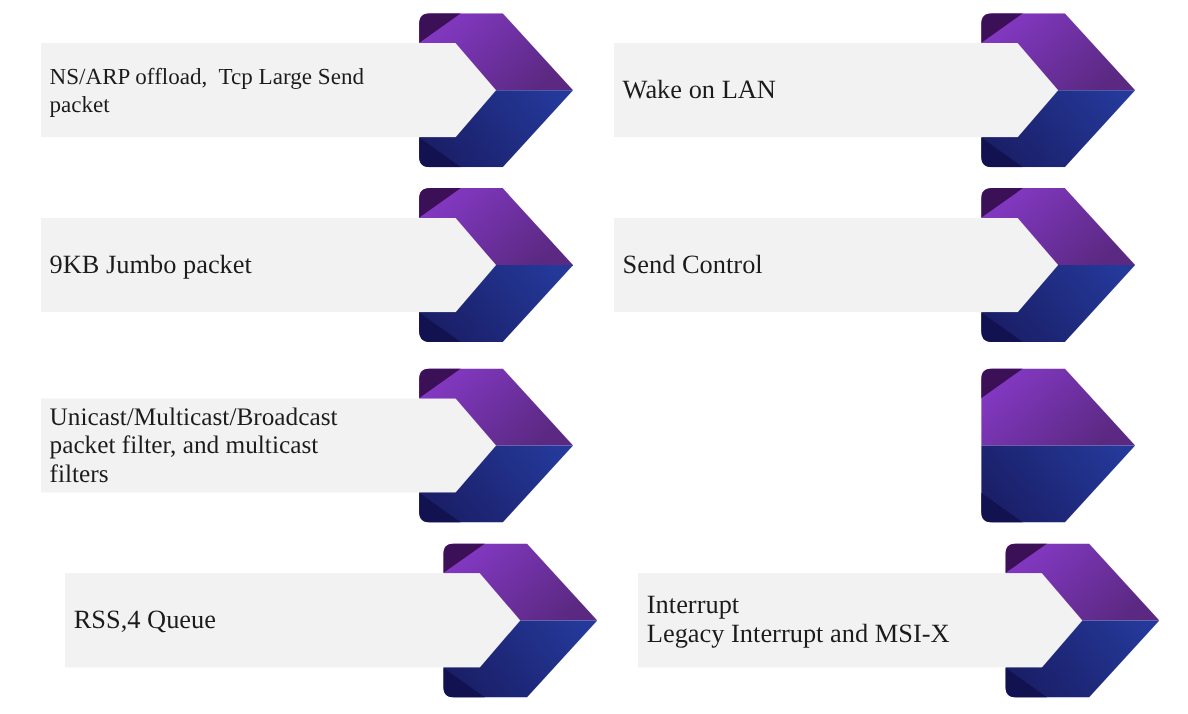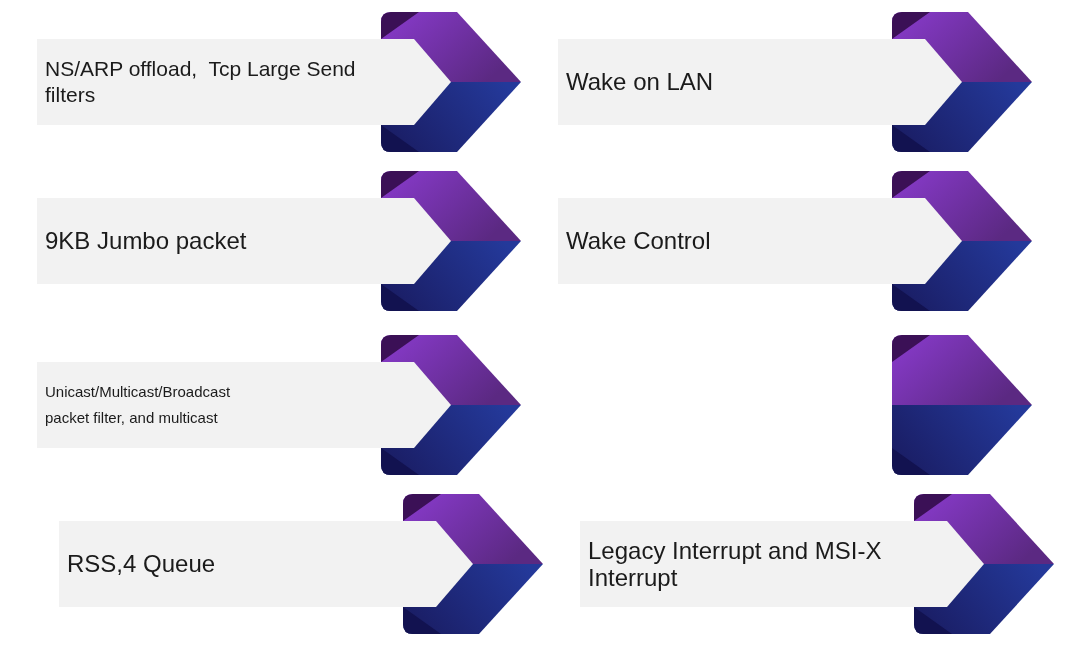"NS/ARP offload, Tcp Large Send" .slide { font-family: none -> Liberation Serif, serif }
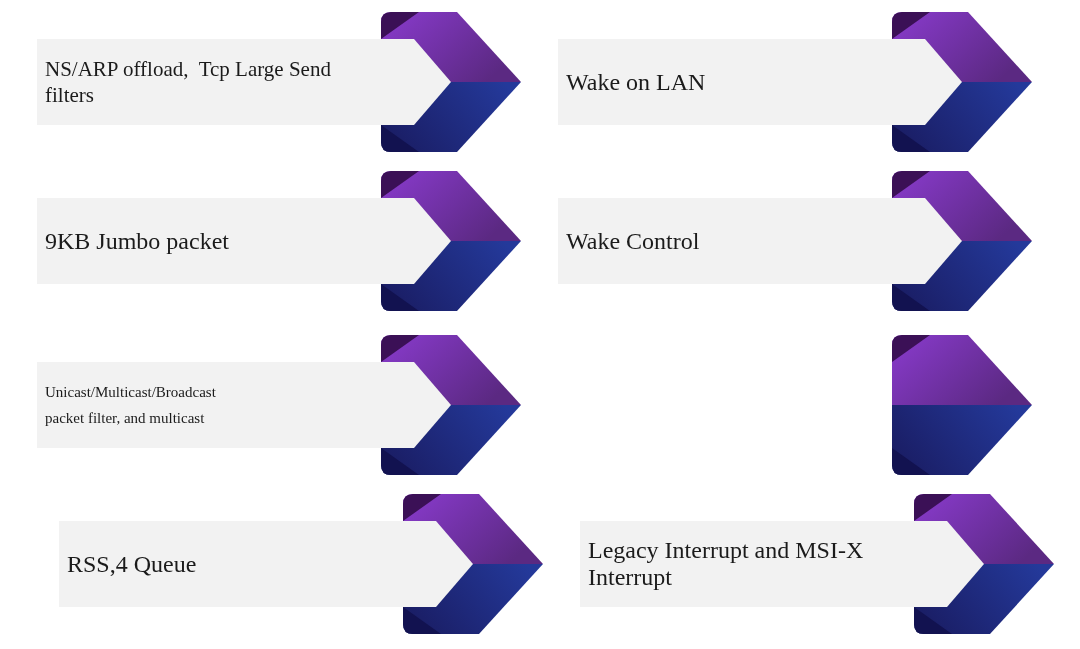"filters" span.line { text: filters -> packet }
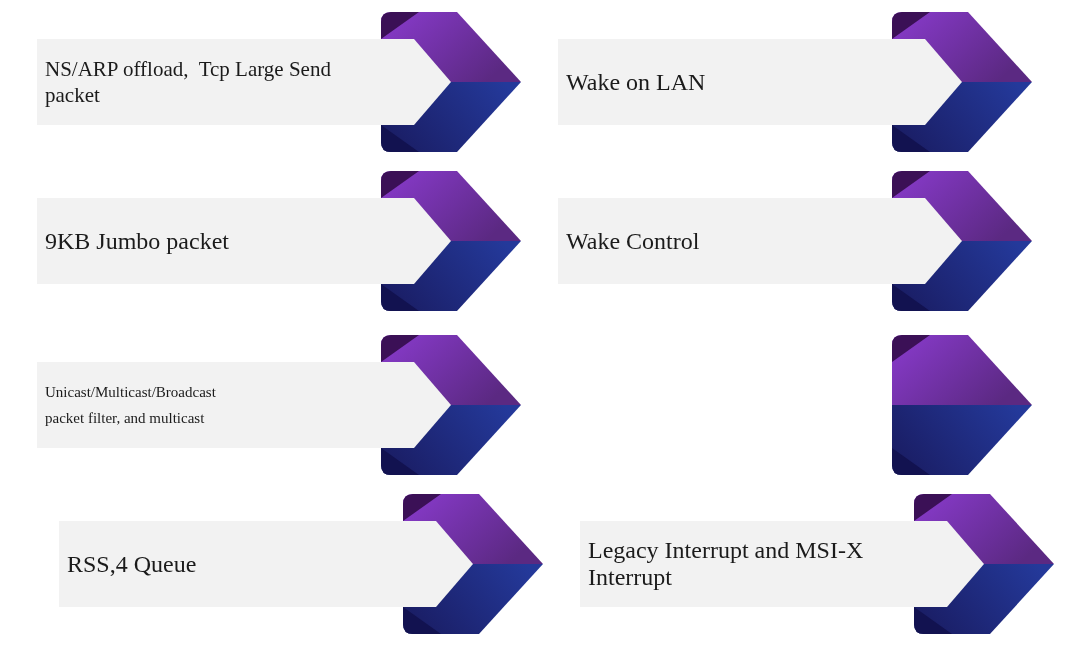"Wake Control" span.line { text: Wake -> Send }
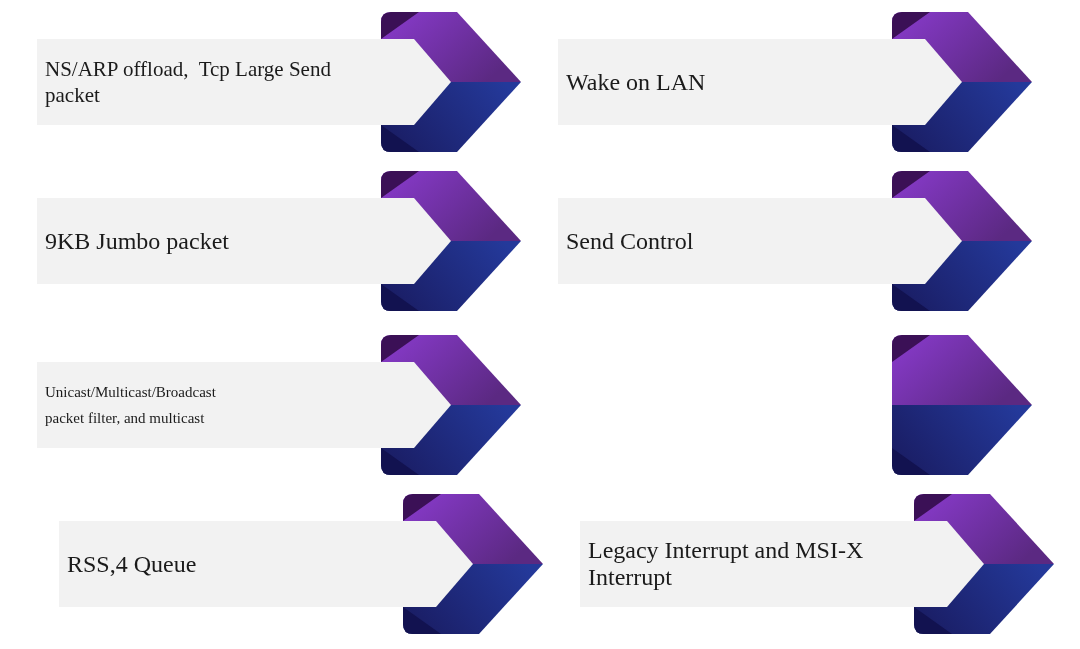"Unicast/Multicast/Broadcast" .fs-23 .line { font-size: 15px -> 23px }
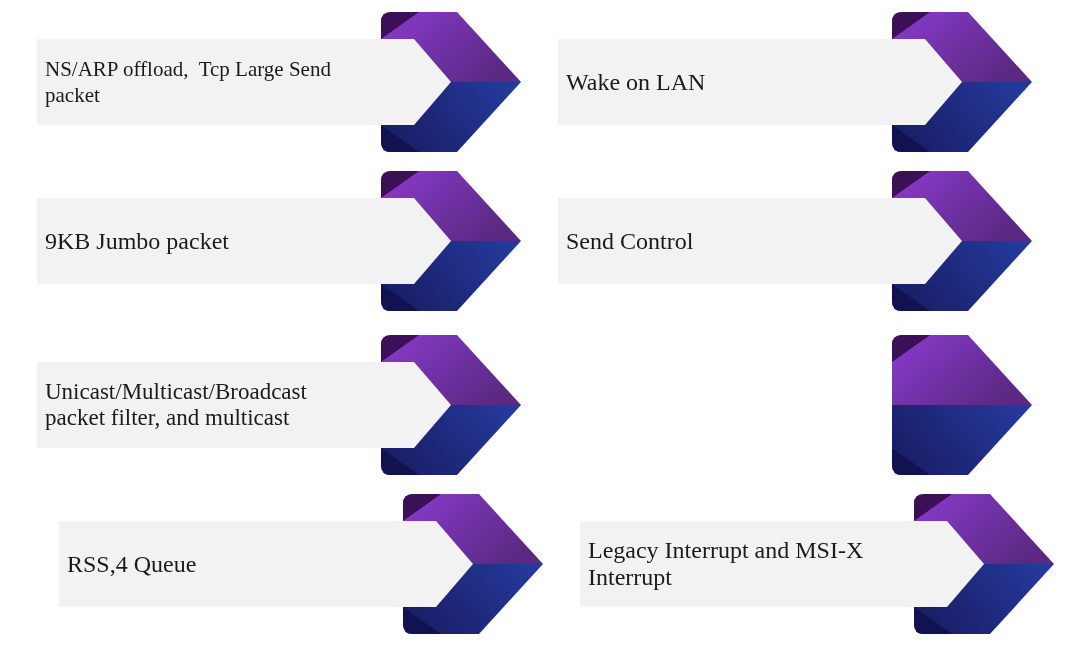"filters" span.line { html: none -> <span>filters</span> }
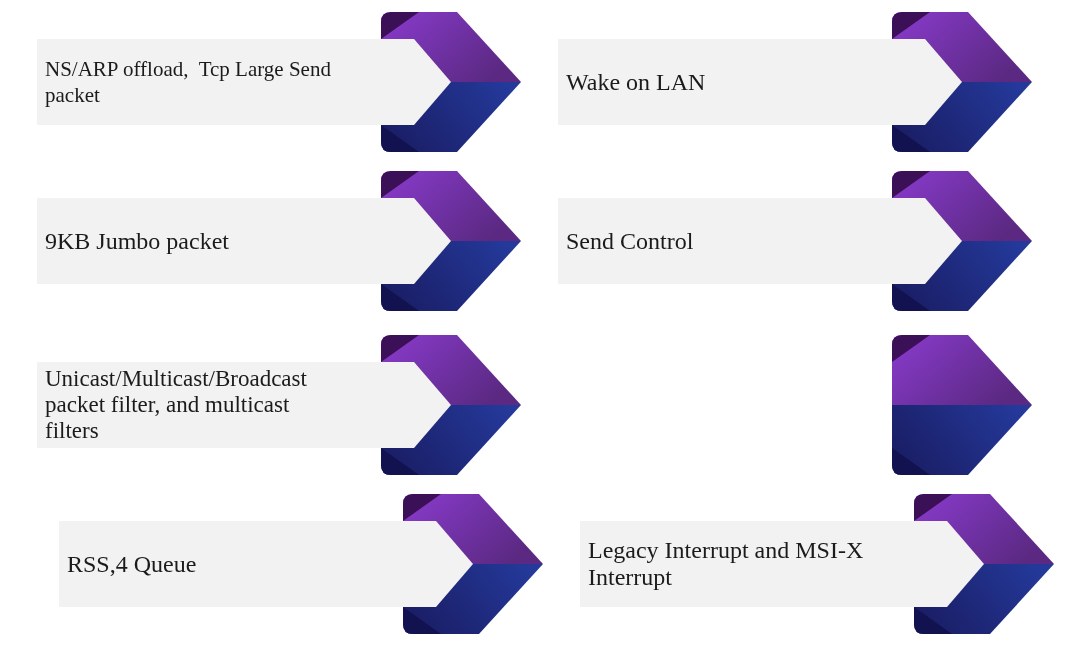"Legacy Interrupt and MSI-X" span.line { order: before "Interrupt" -> after "Interrupt" }
